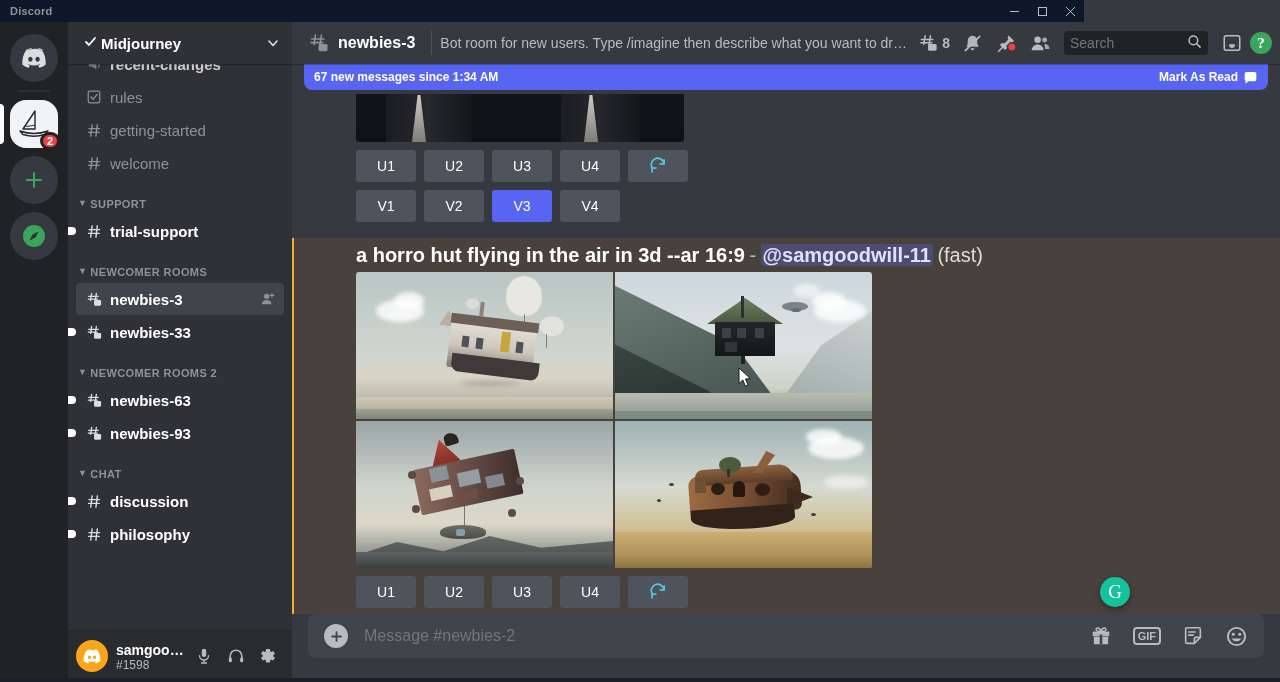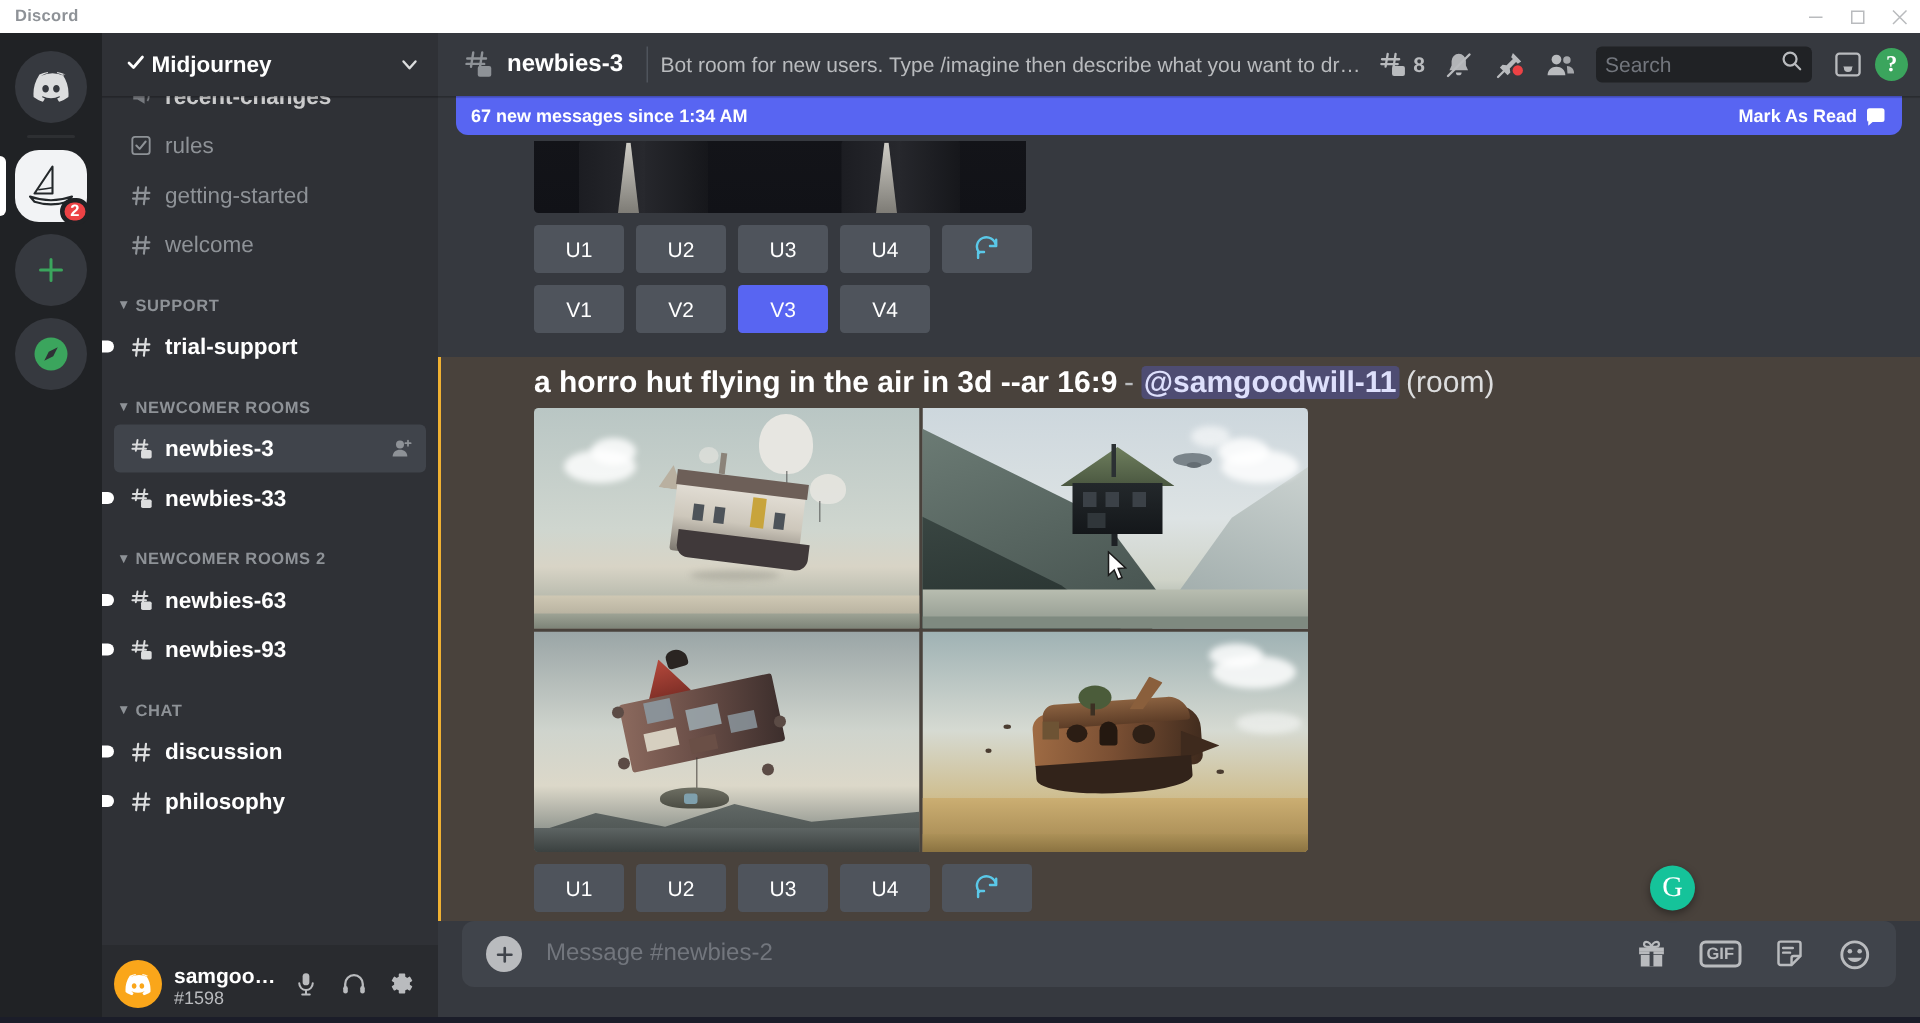"Discord" .titlebar { background: #ffffff -> #0f172a; width: 1280px -> 1084px }
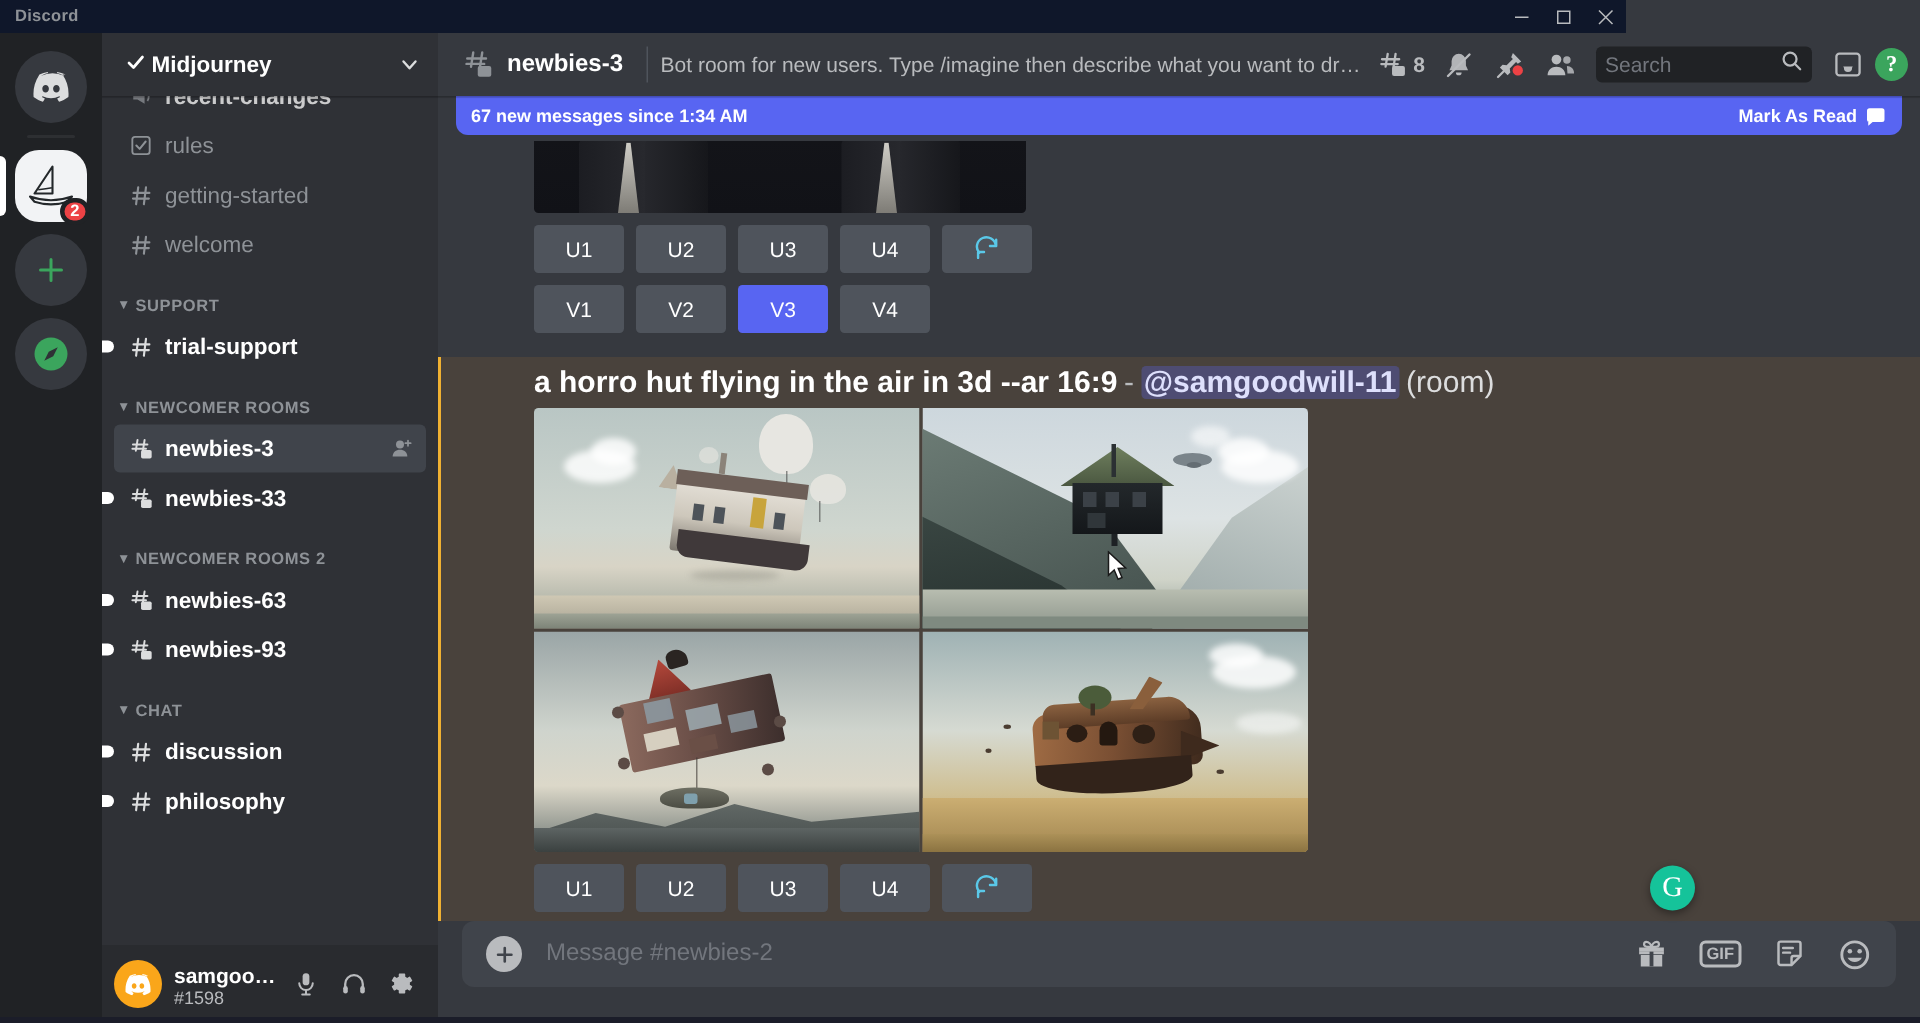"(room)" span.prompt-text { text: room -> fast }
